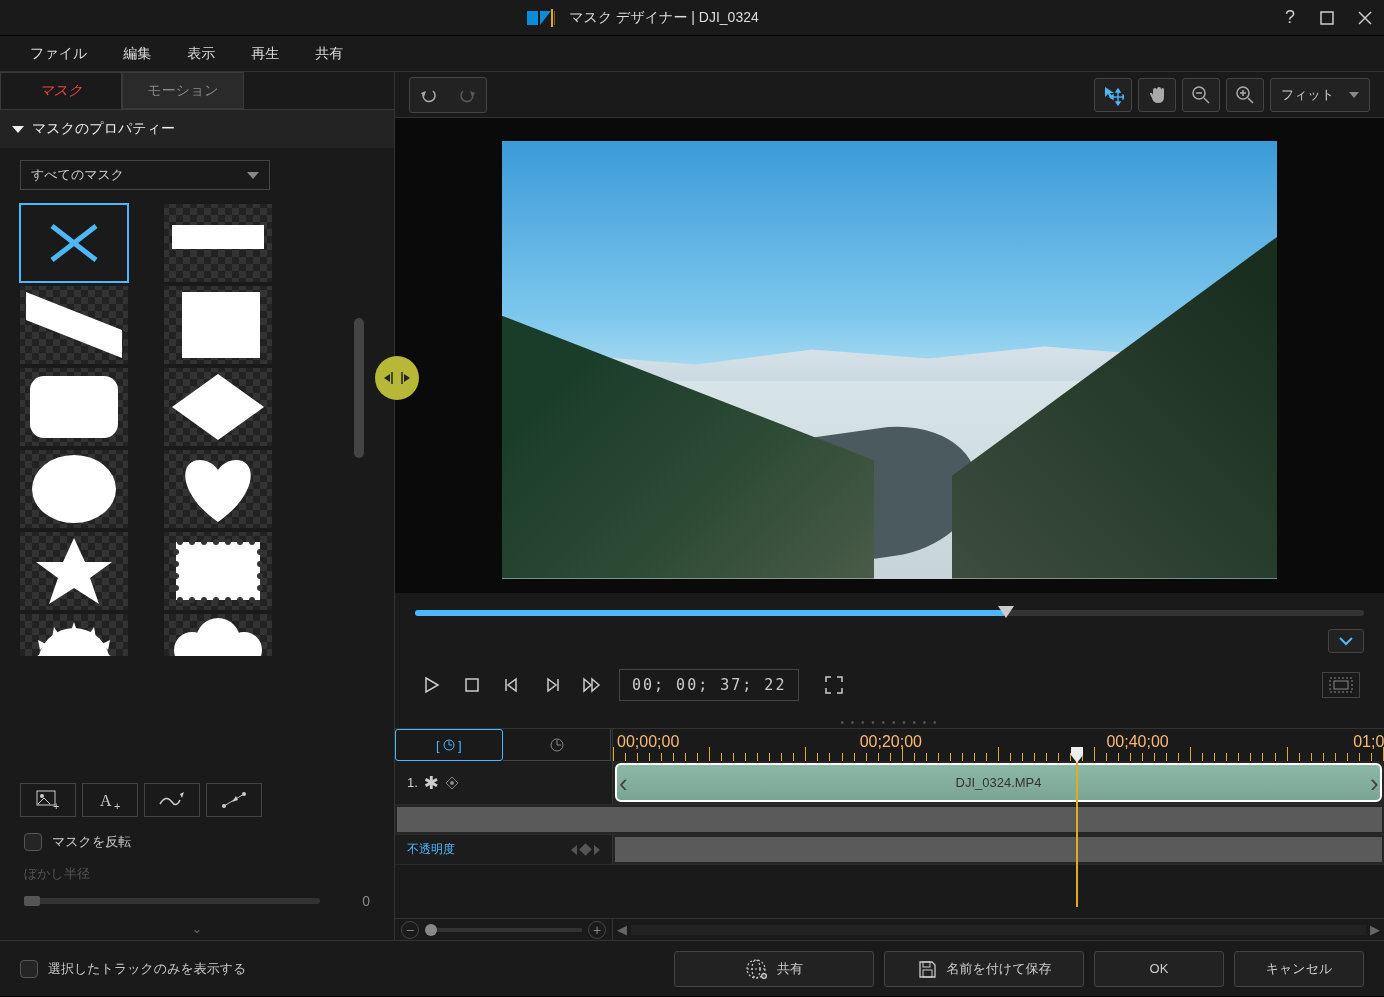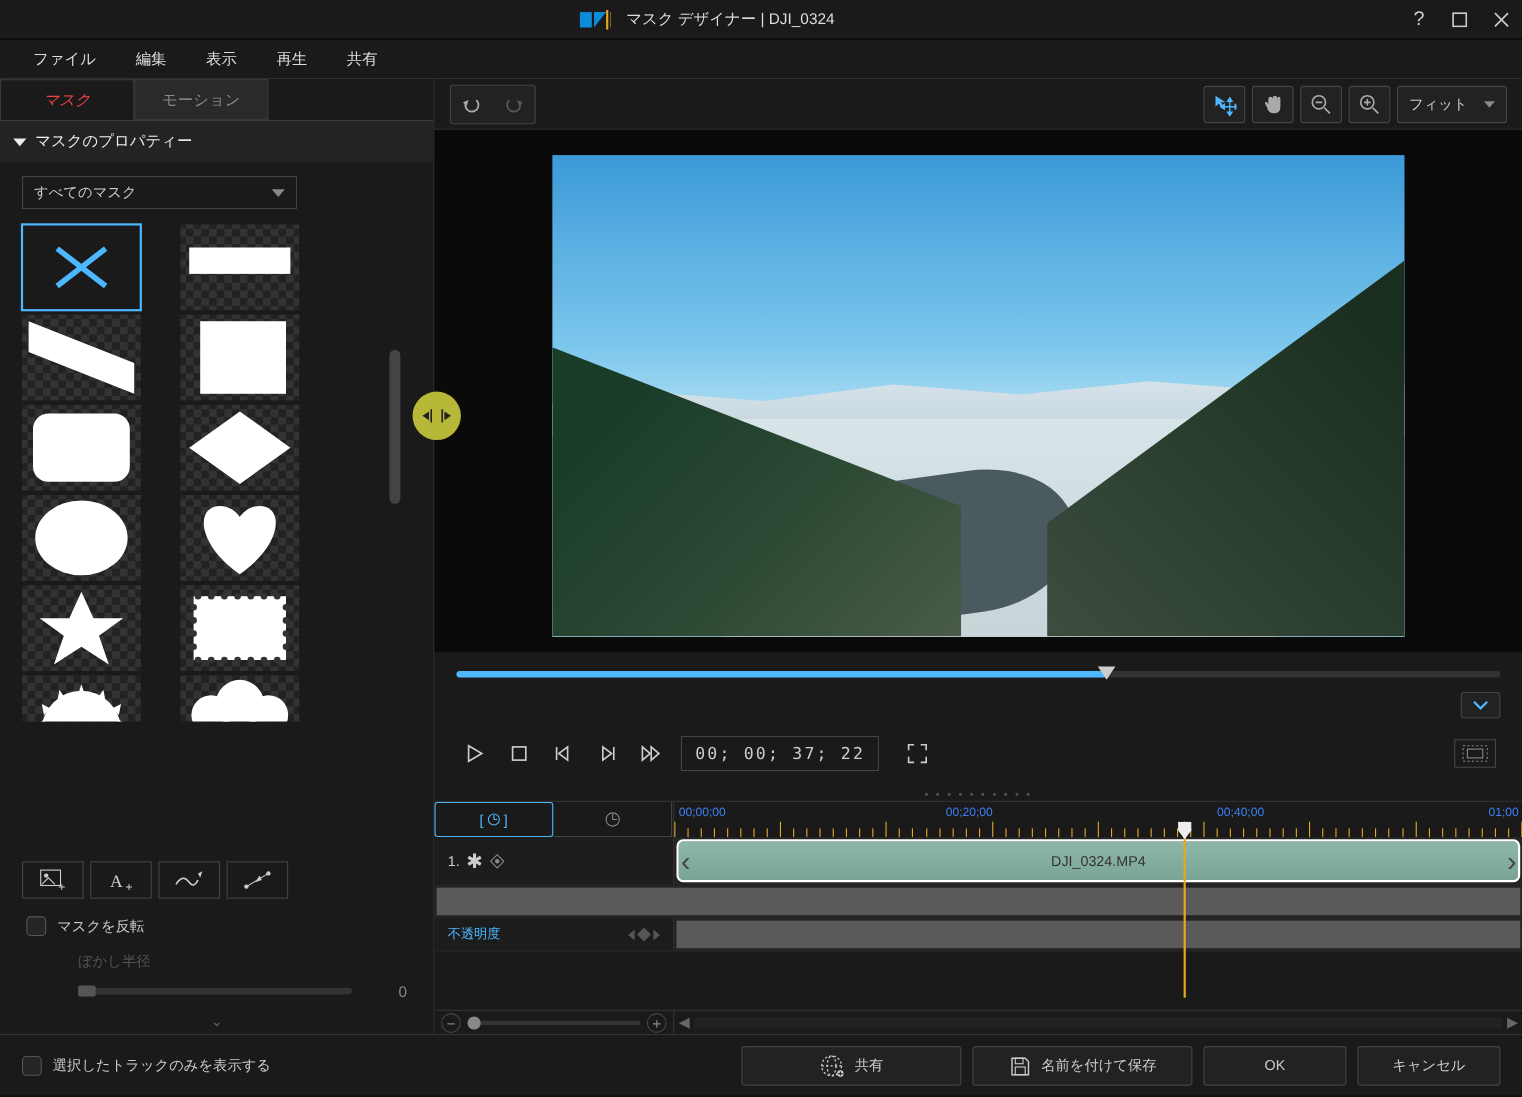"00;00;00" .ruler-label { color: #3b82f6 -> #fdba74; font-size: 11px -> 16px }
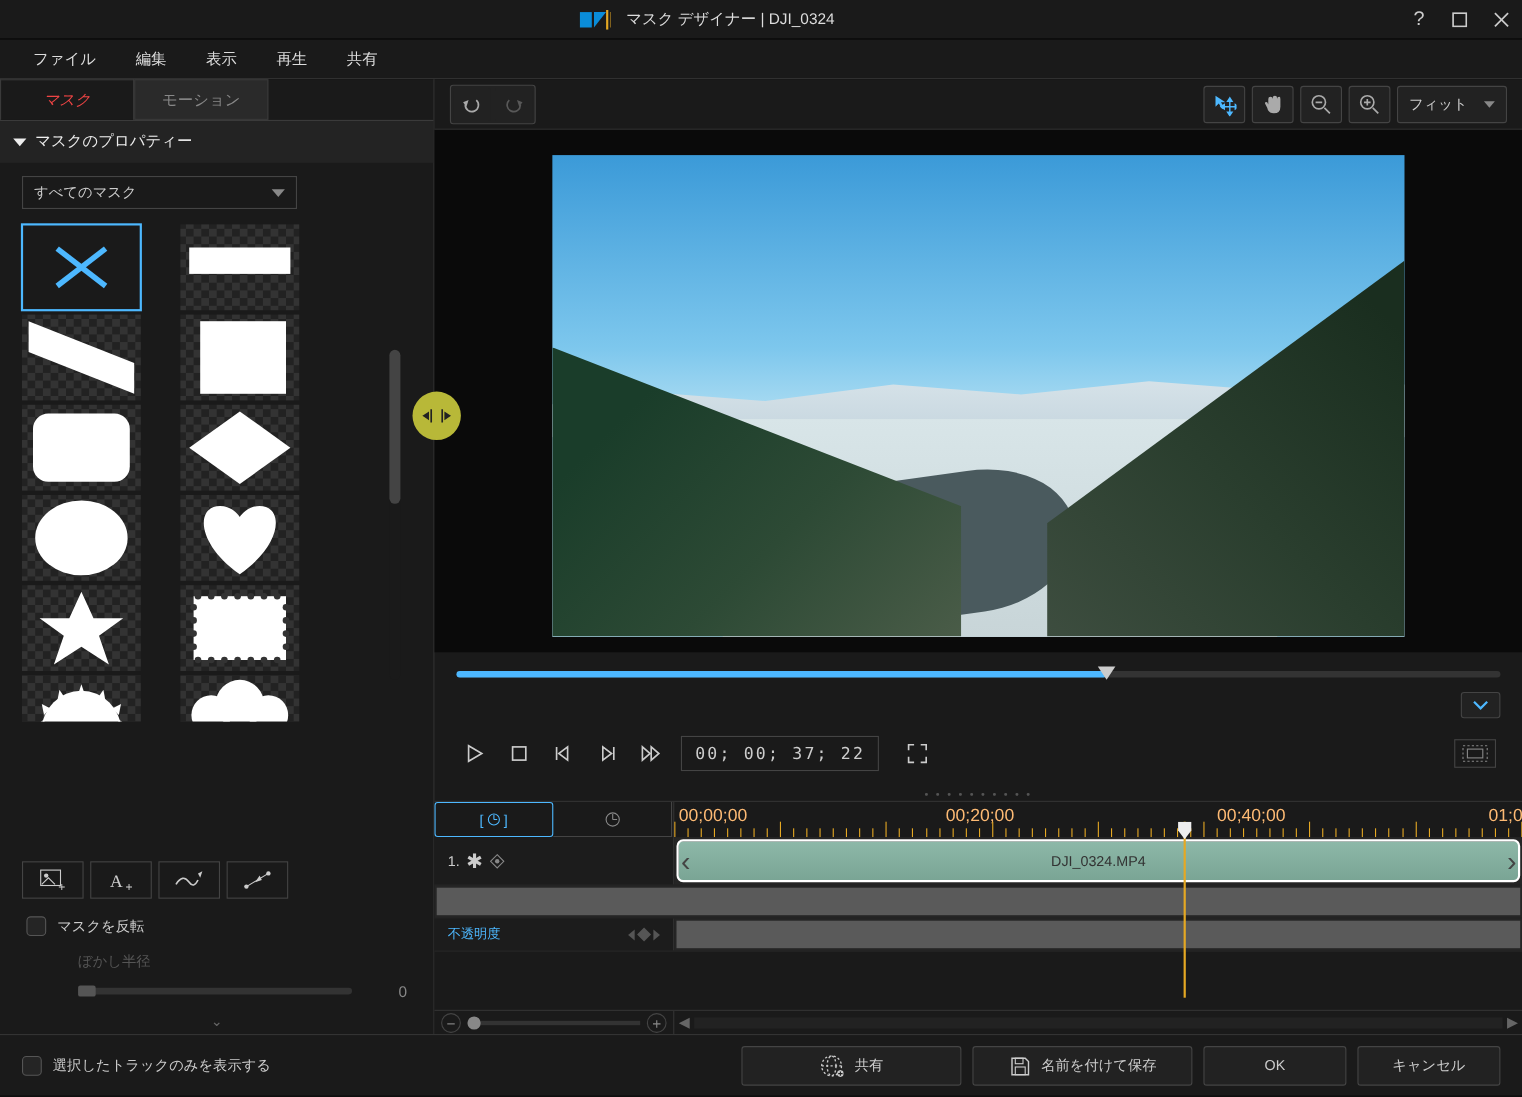"ぼかし半径" .slider-row { margin-left: 47px -> none }
